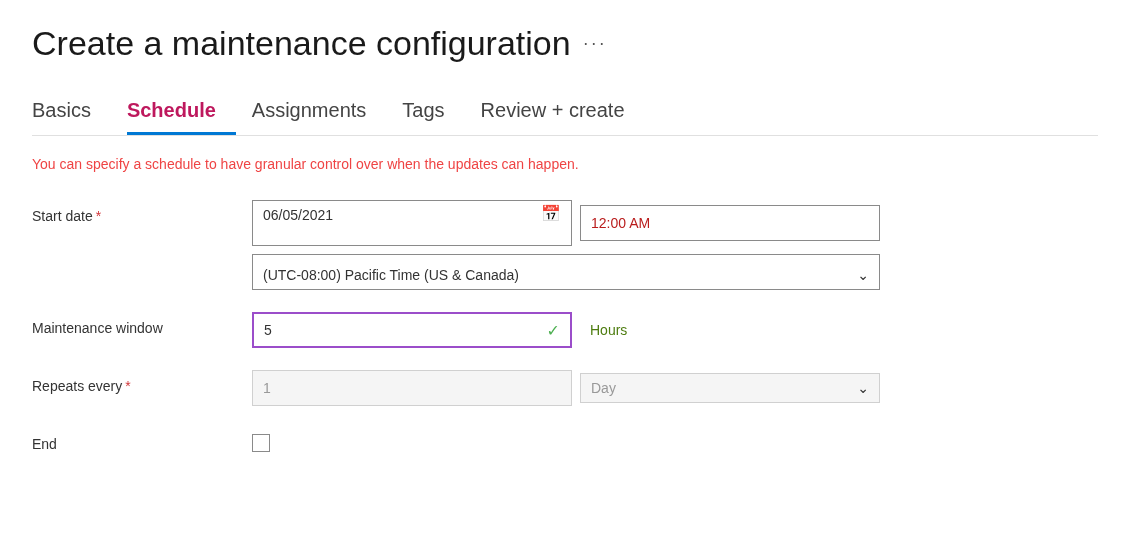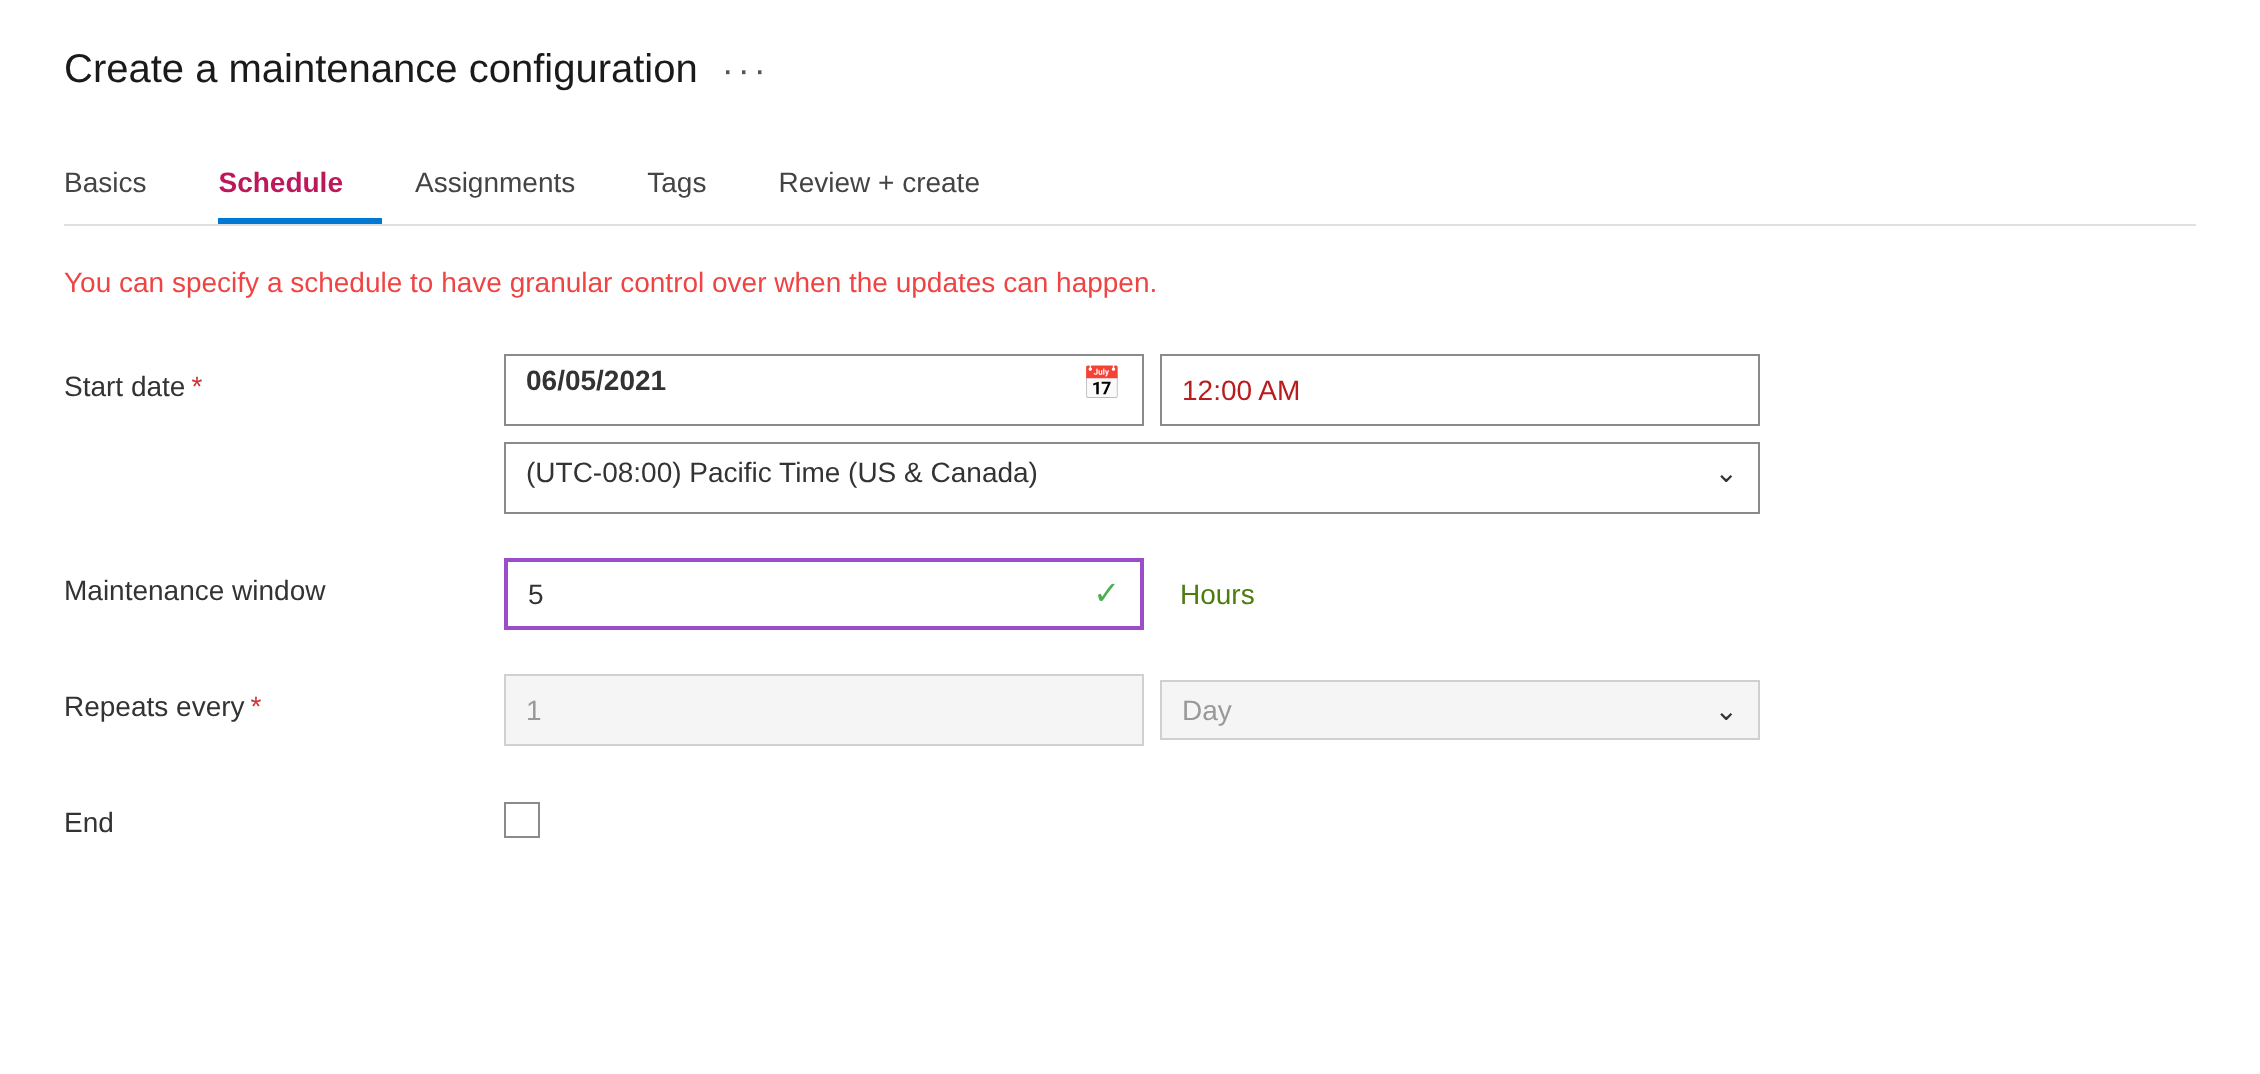"Create a maintenance configuration" .page-title { font-size: 20px -> 34px }
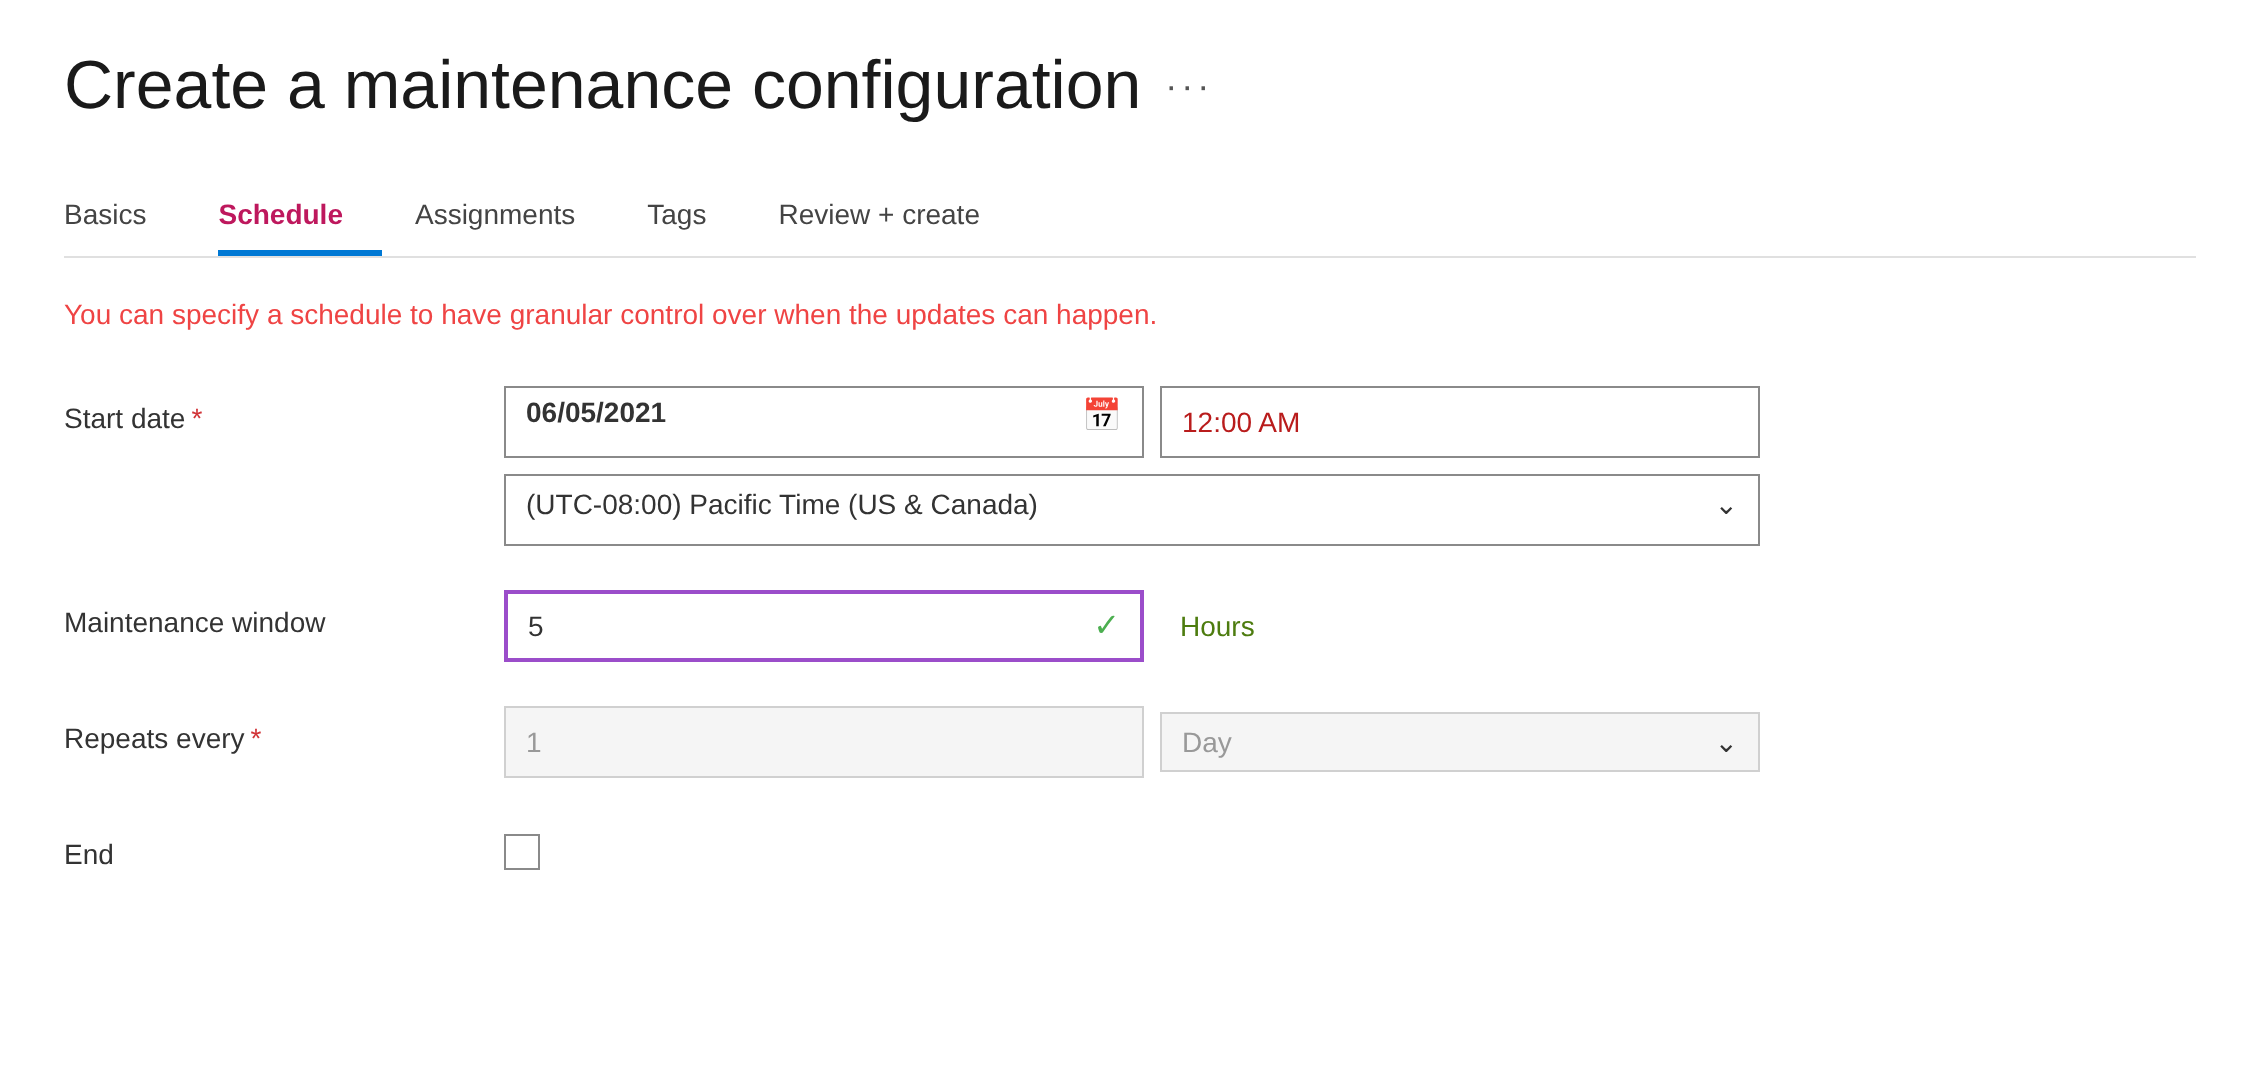"Basics" .tab { font-size: 14px -> 20px }
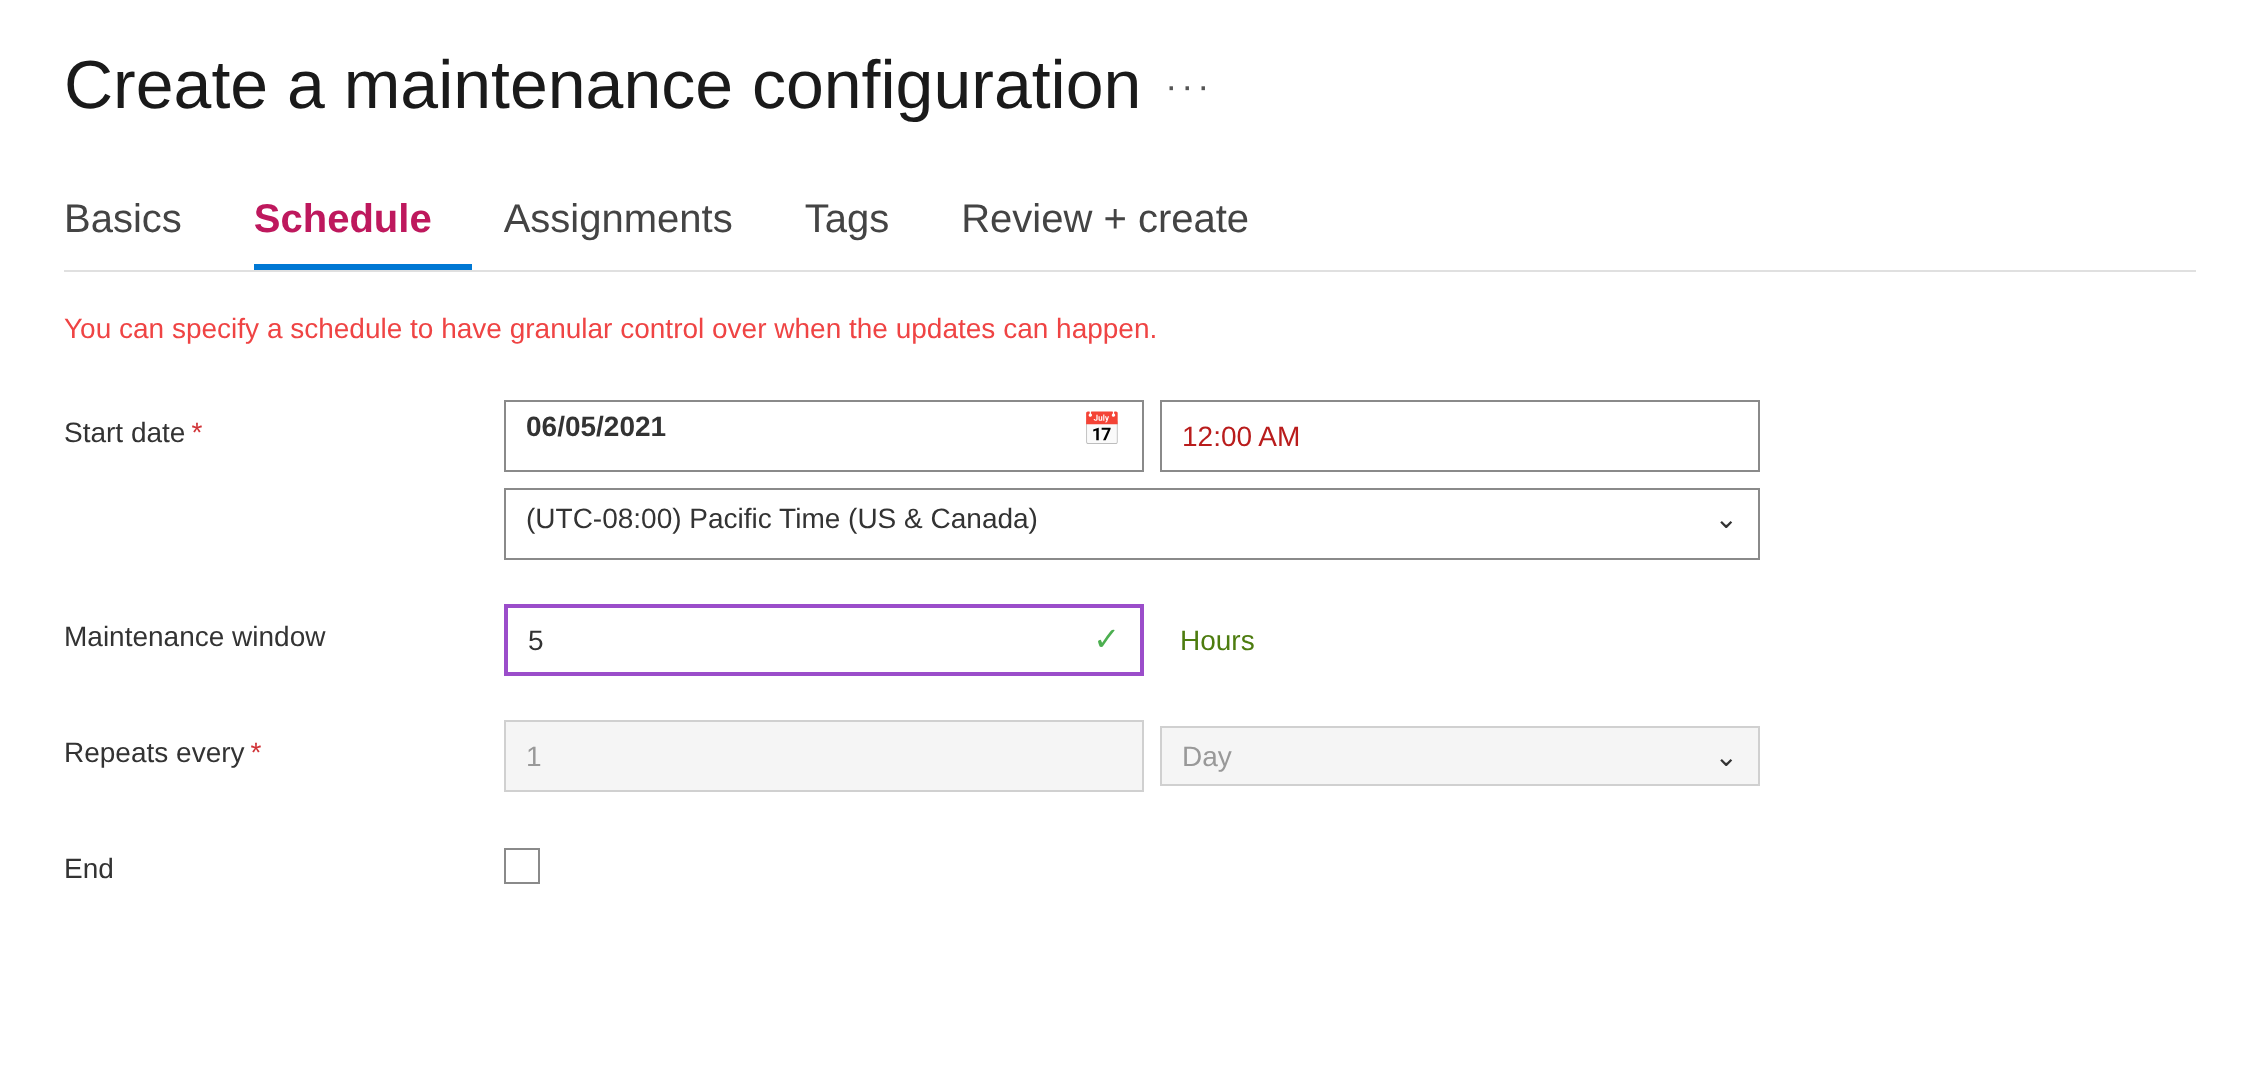"06/05/2021" .input-date { align-items: flex-start -> flex-end; font-weight: bold -> none; padding: 4px 10px -> 22px 10px }
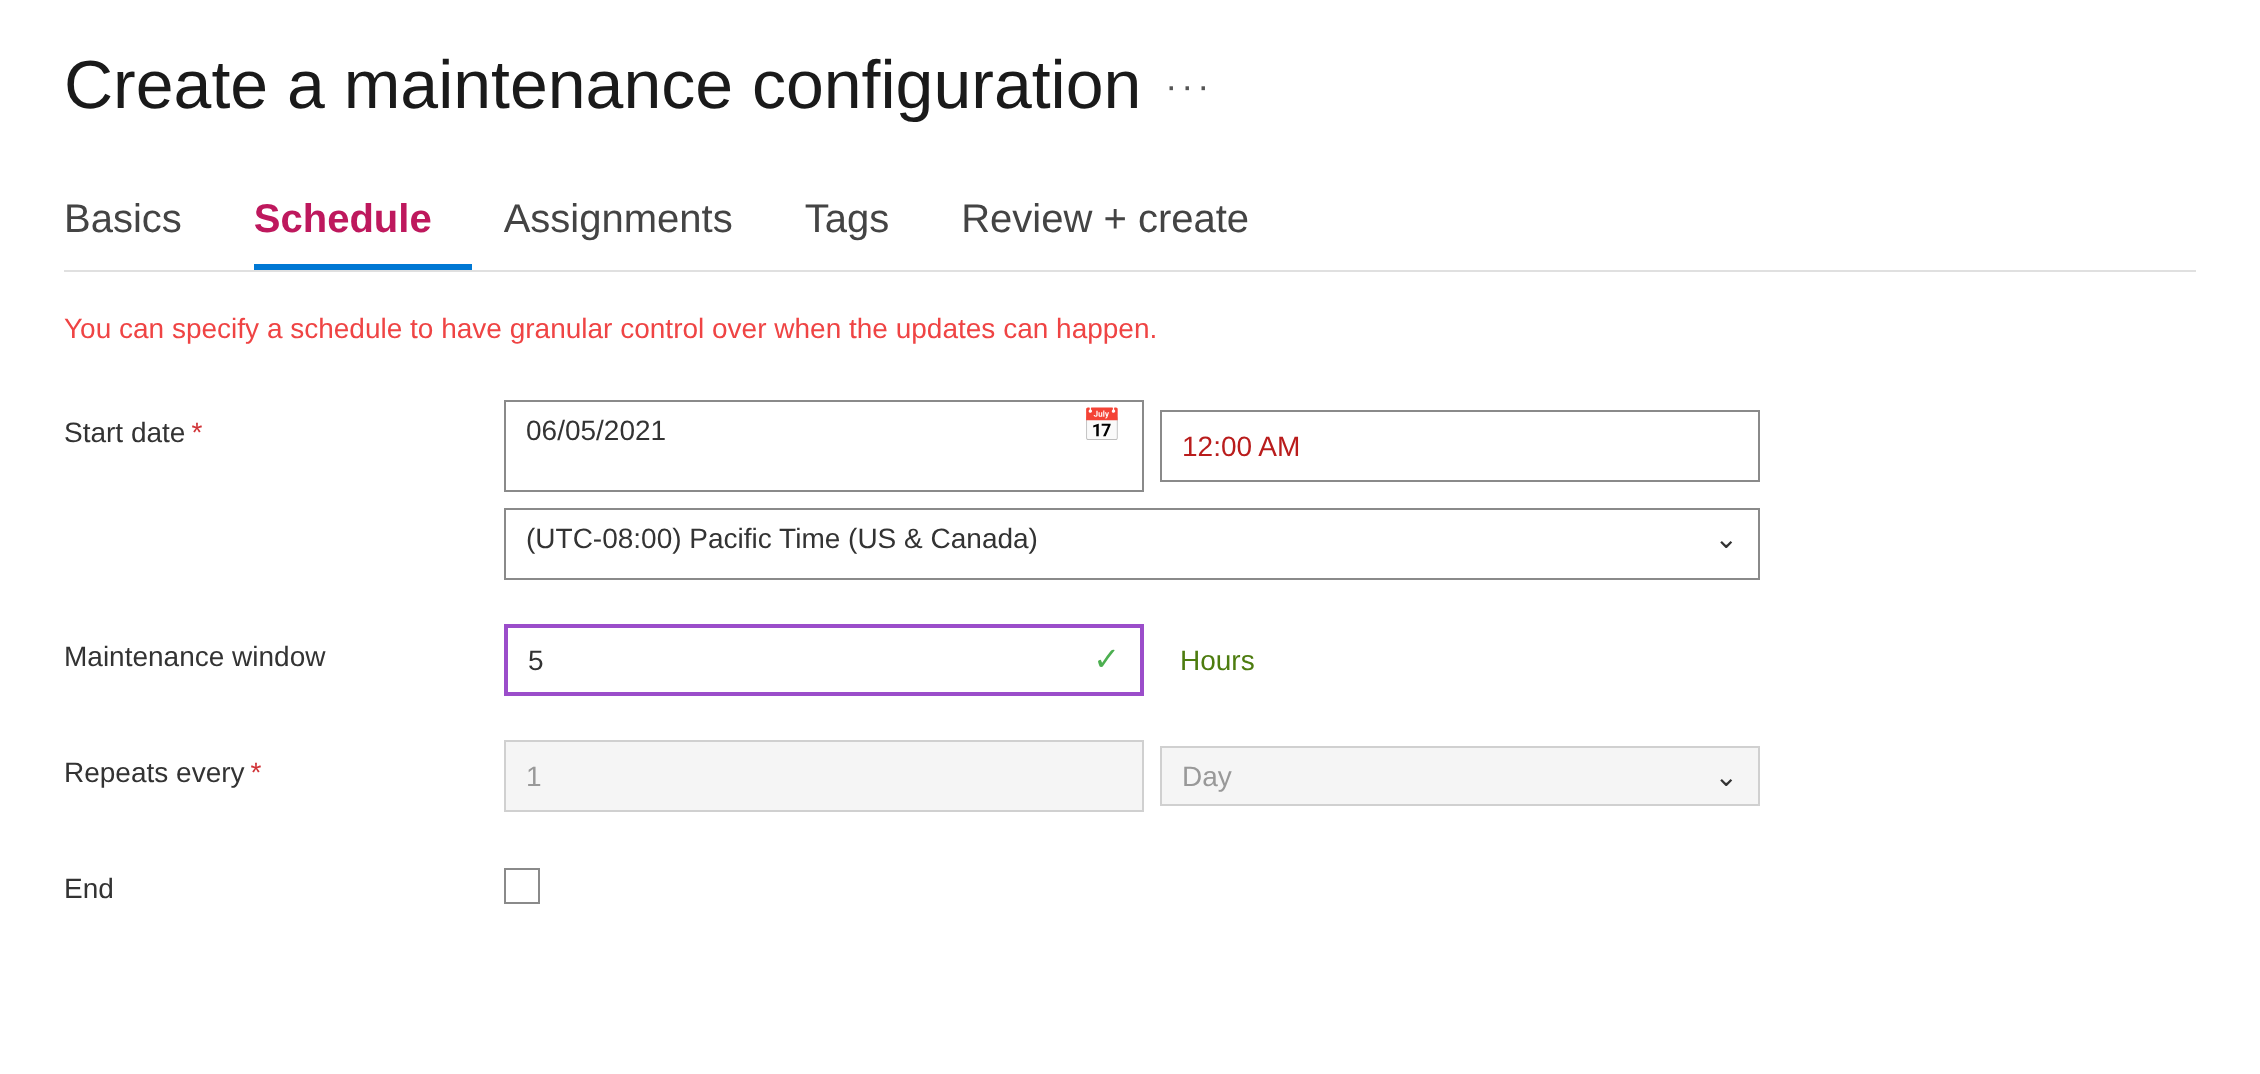"(UTC-08:00) Pacific Time (US &" .timezone-select { align-items: flex-start -> flex-end }
